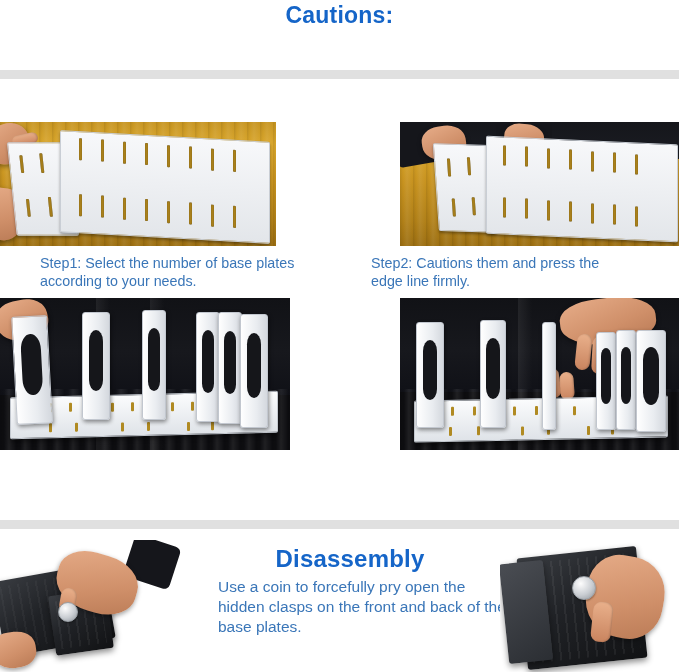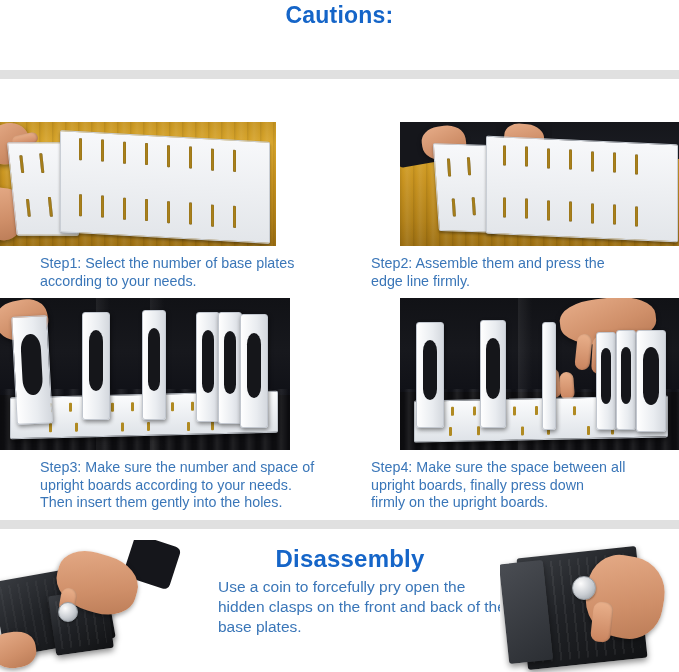"Step2: Assemble them and press" div.caption { text: Assemble -> Cautions }
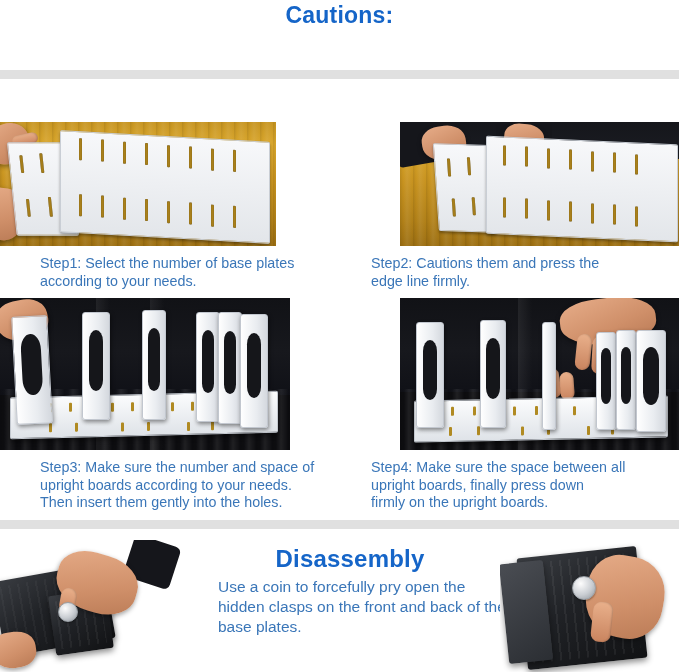"Step3: Make sure the number" div.caption { html: <div>Step3: Make sure the number and space of upright boards according to your needs. Then insert them gently into the holes.</div> -> none }
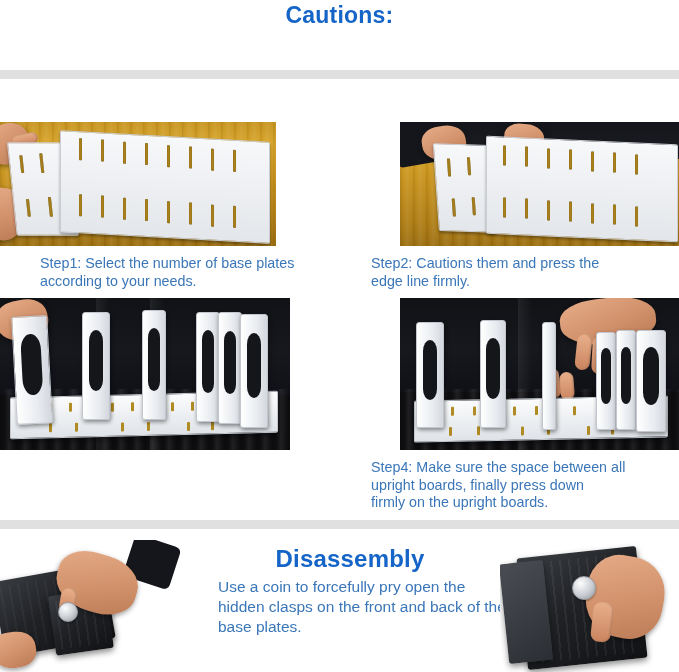"Step4: Make sure the space" div.caption { html: <div>Step4: Make sure the space between all upright boards, finally press down firmly on the upright boards.</div> -> none }
